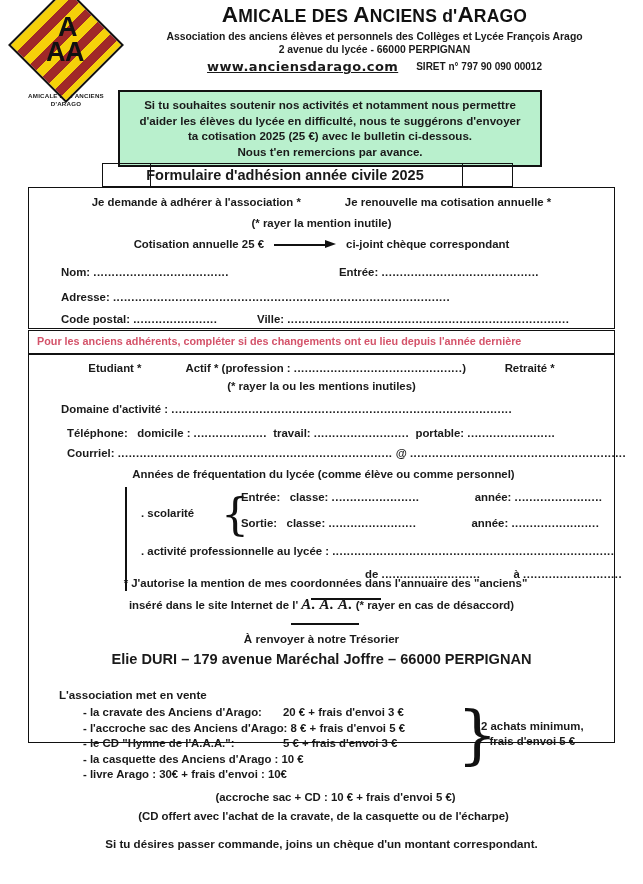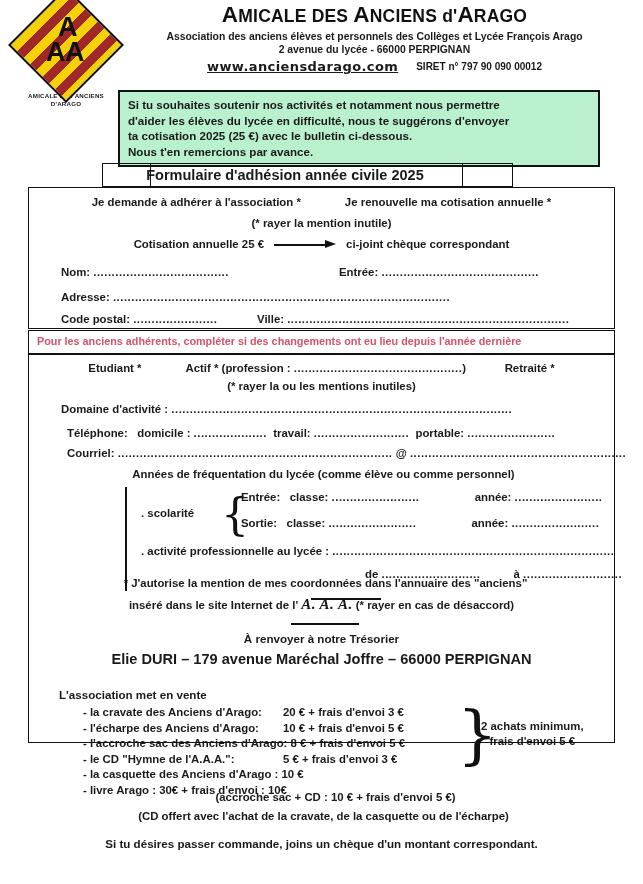"Si tu souhaites soutenir nos" .notice { text-align: none -> center; width: 482px -> 424px }
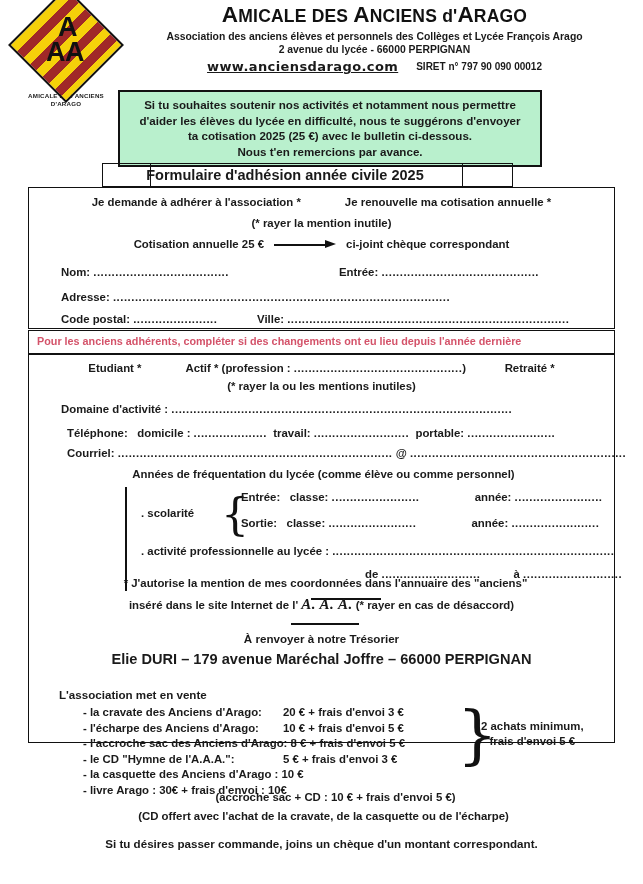"- l'écharpe des Anciens d'Arago:" div.sale-item { html: <div> <span>- l'écharpe des Anciens d'Arago:</span> <span>10 € + frais d'envoi 5 €</span> </div> -> none }
